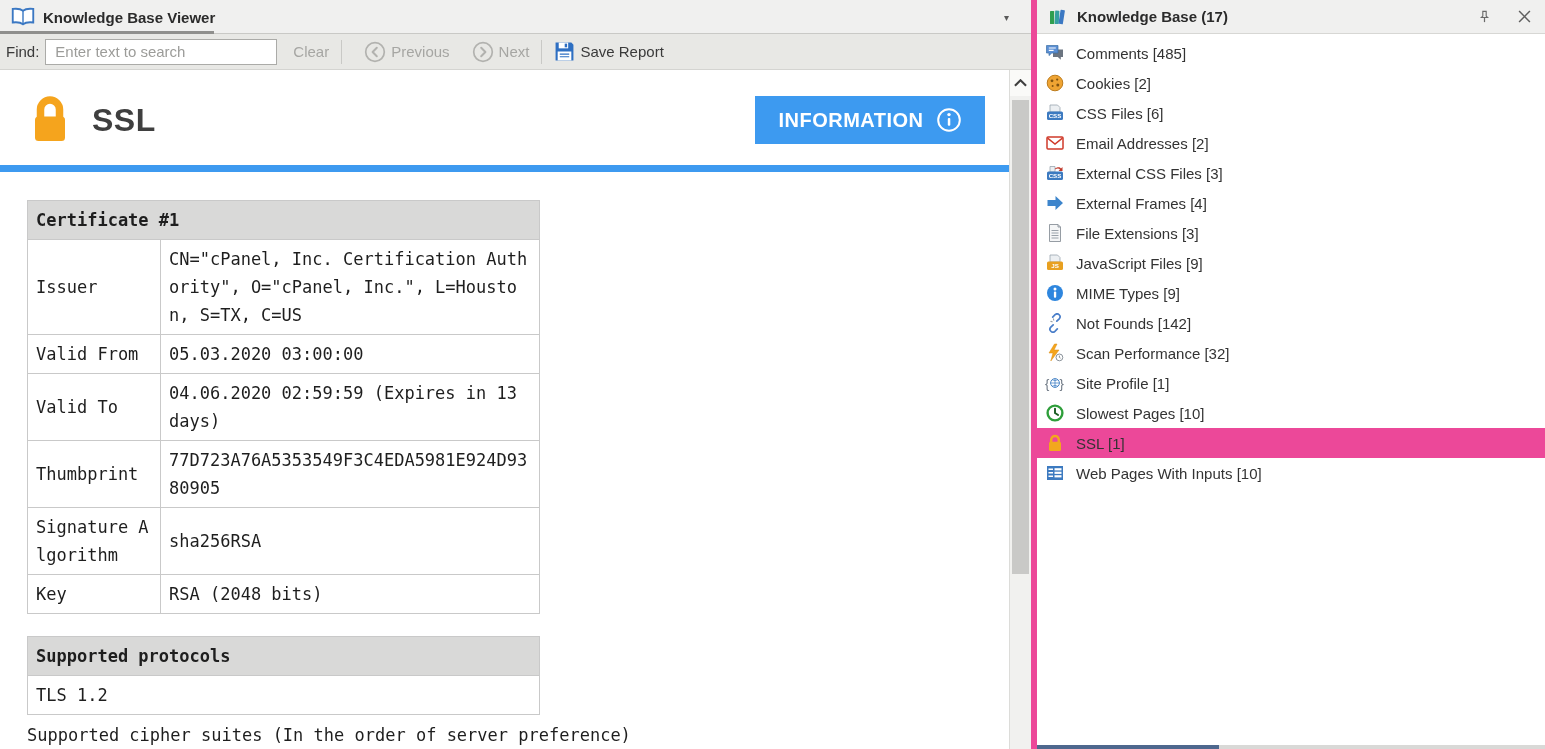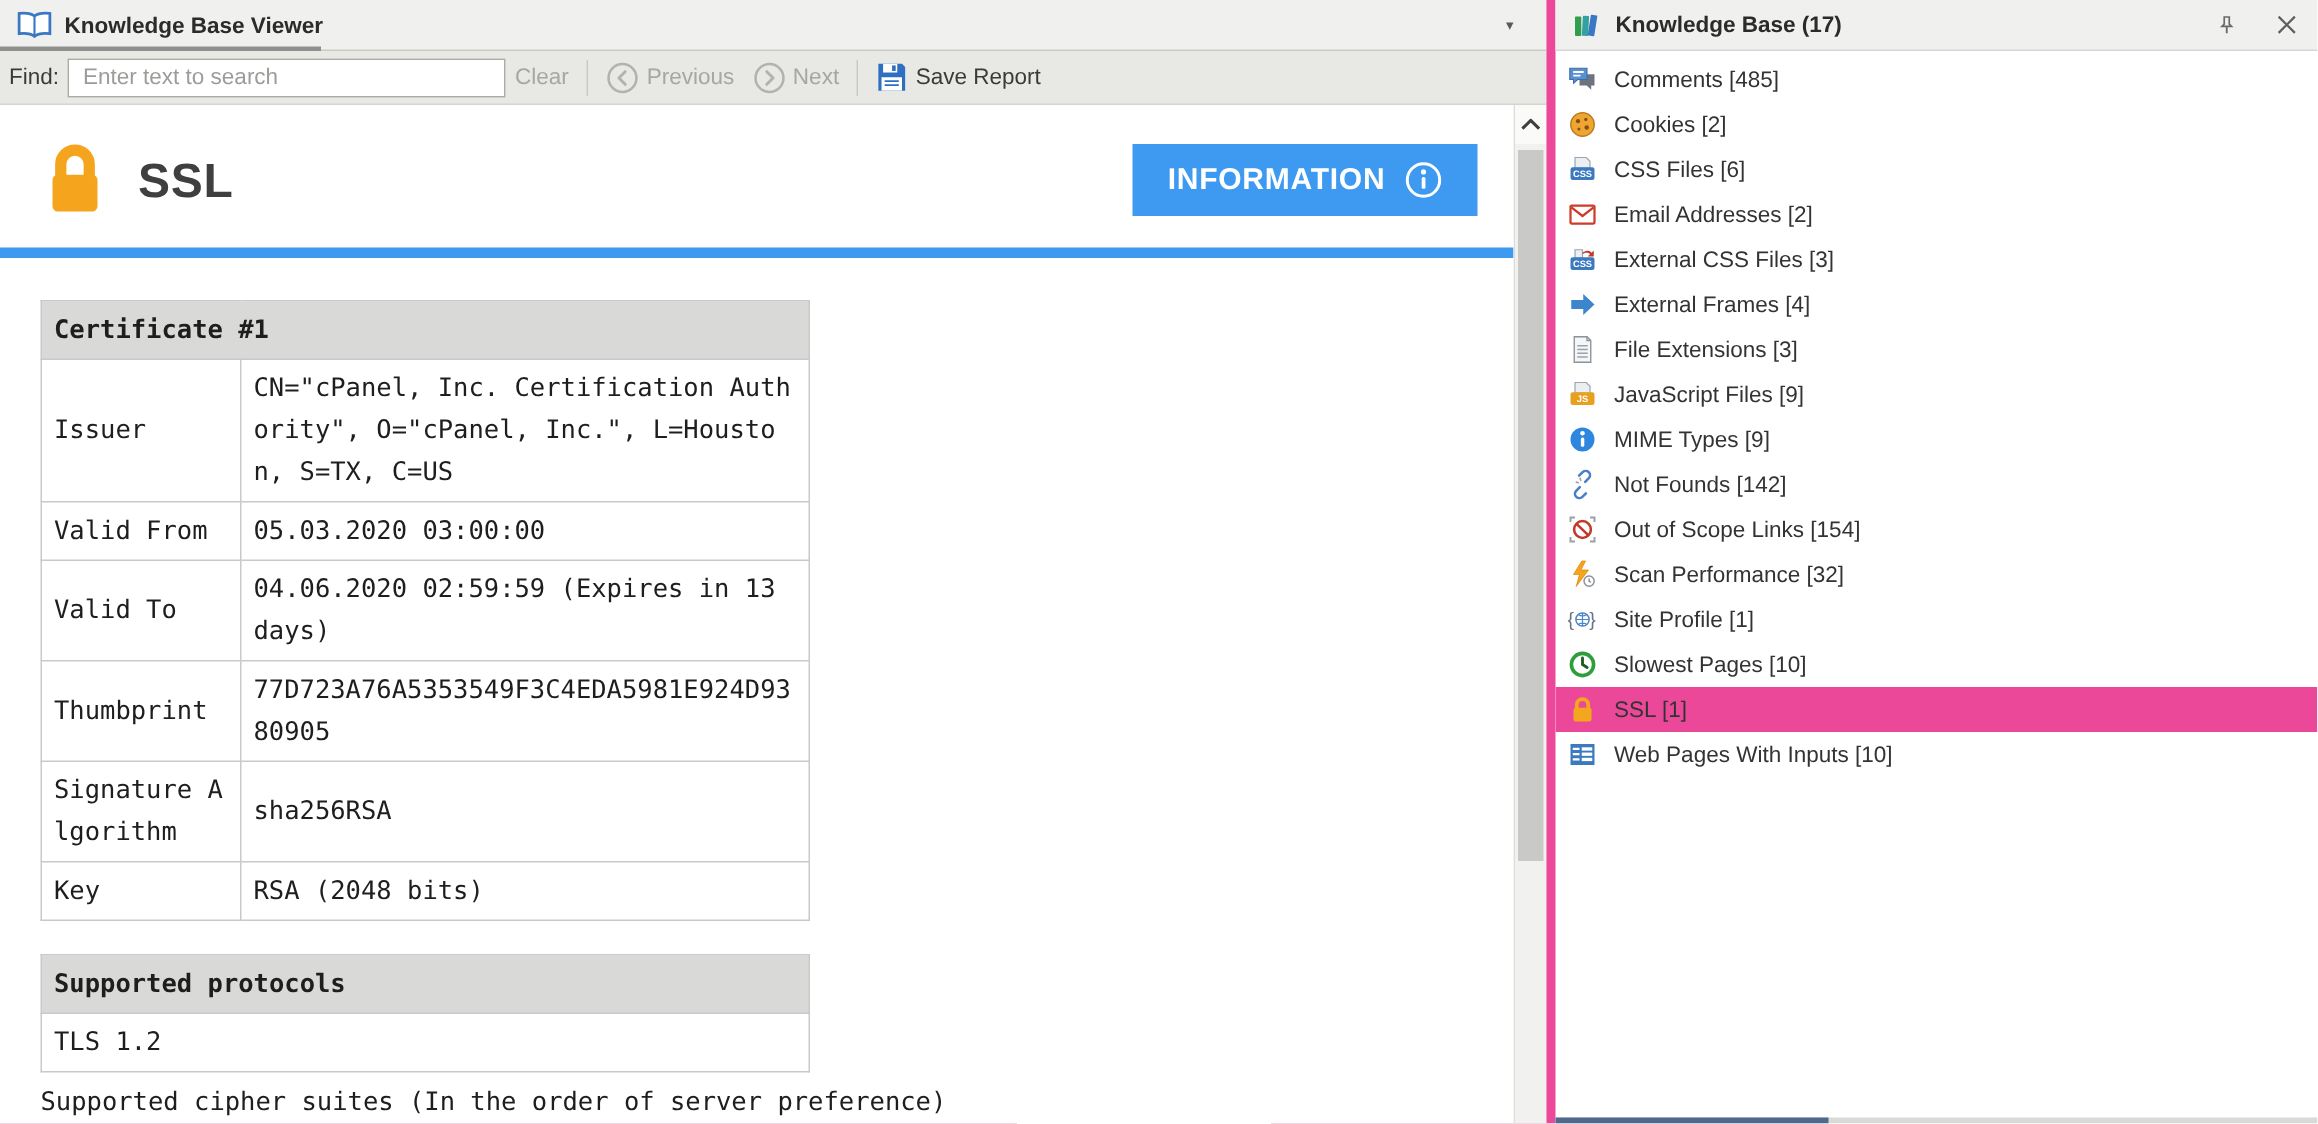"Enter text to search" .toolbar input { width: 292px -> 232px }
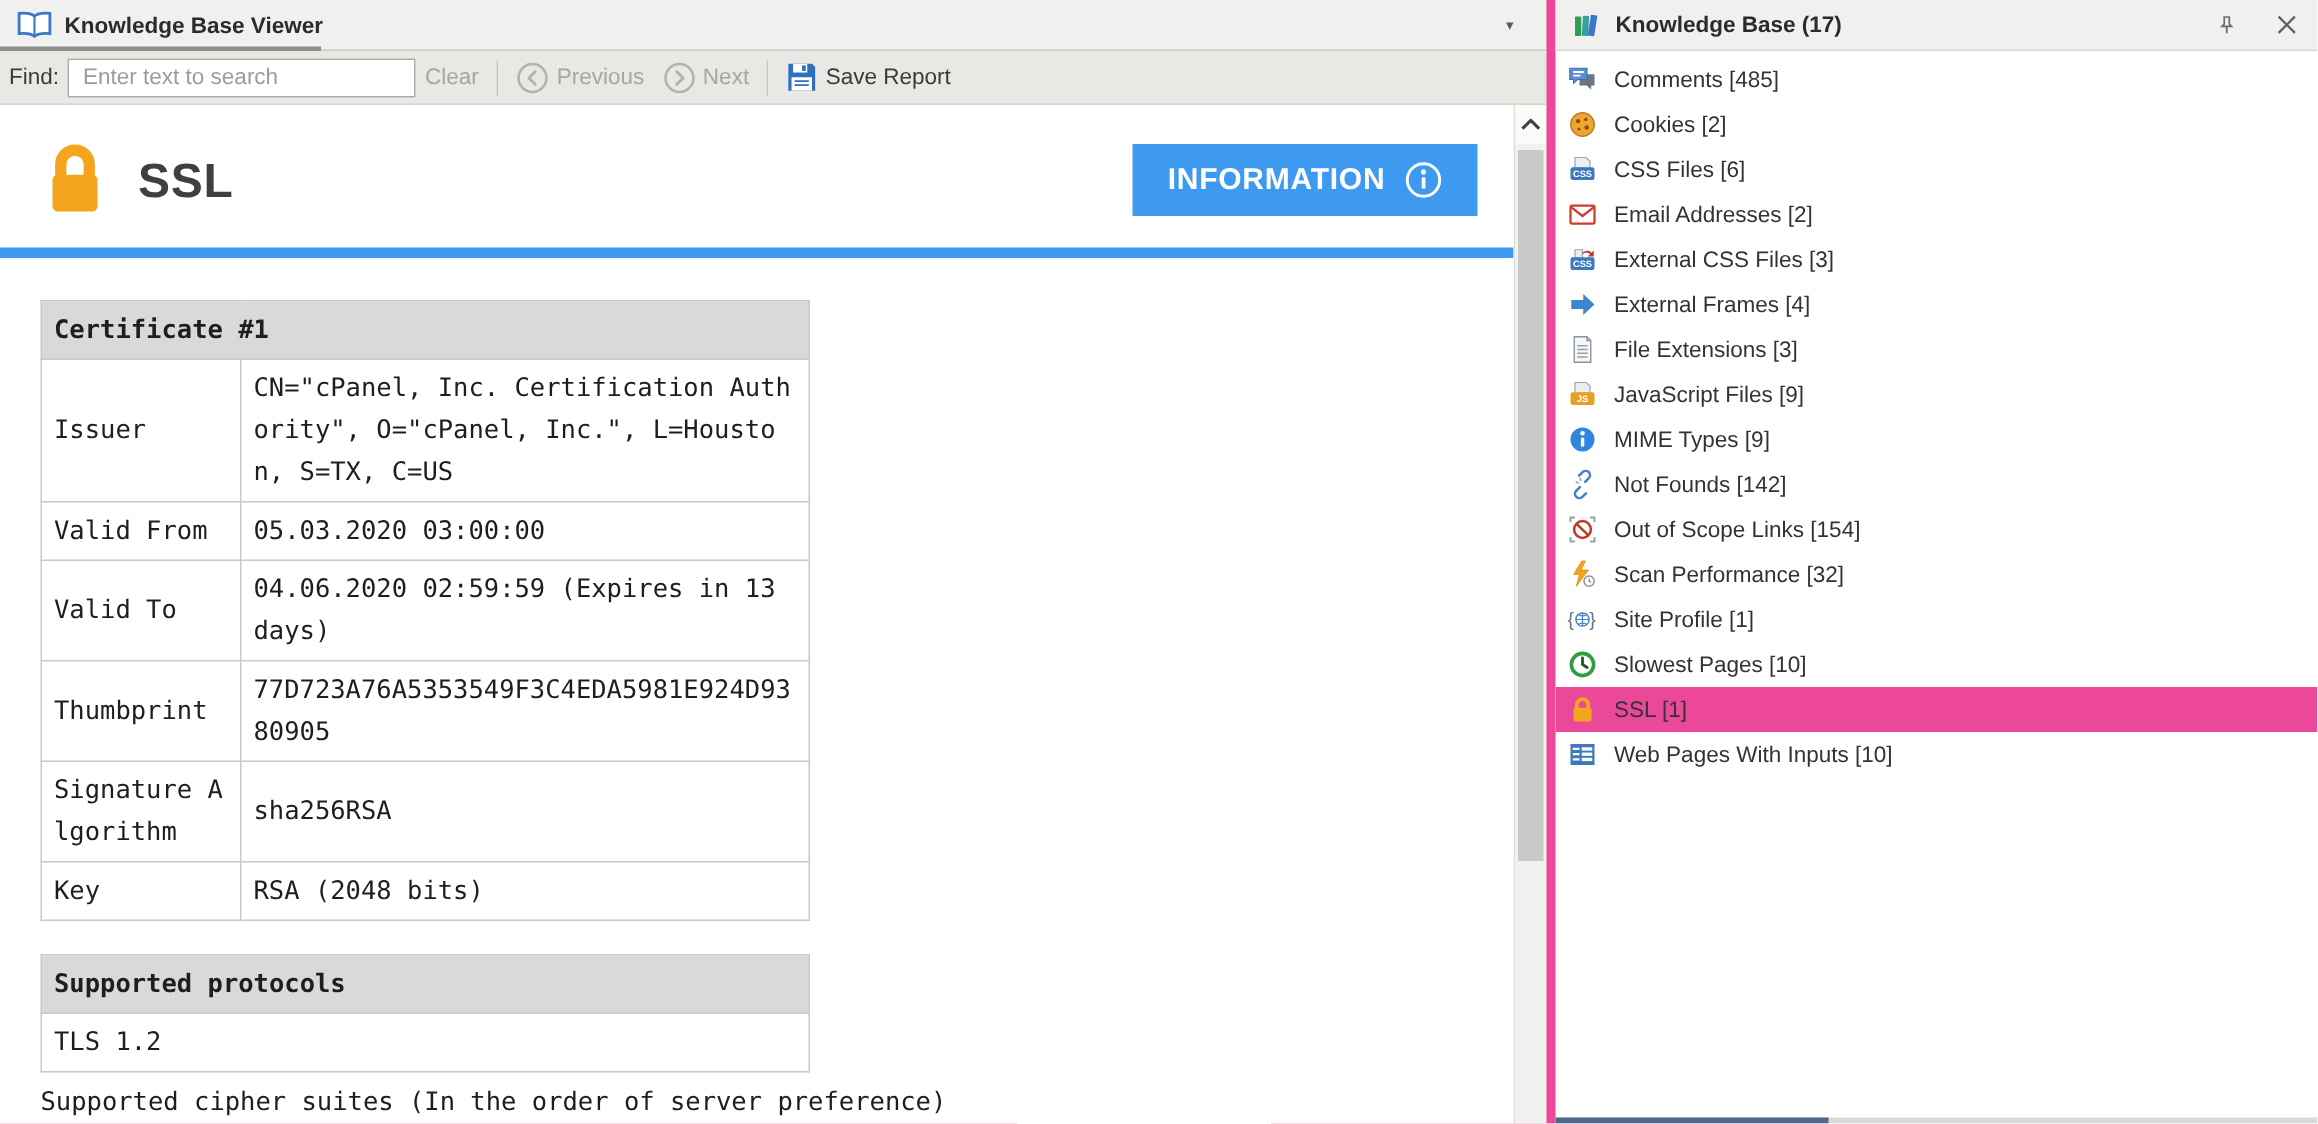"Clear" .toolbar .disabled { margin-left: none -> 10px }
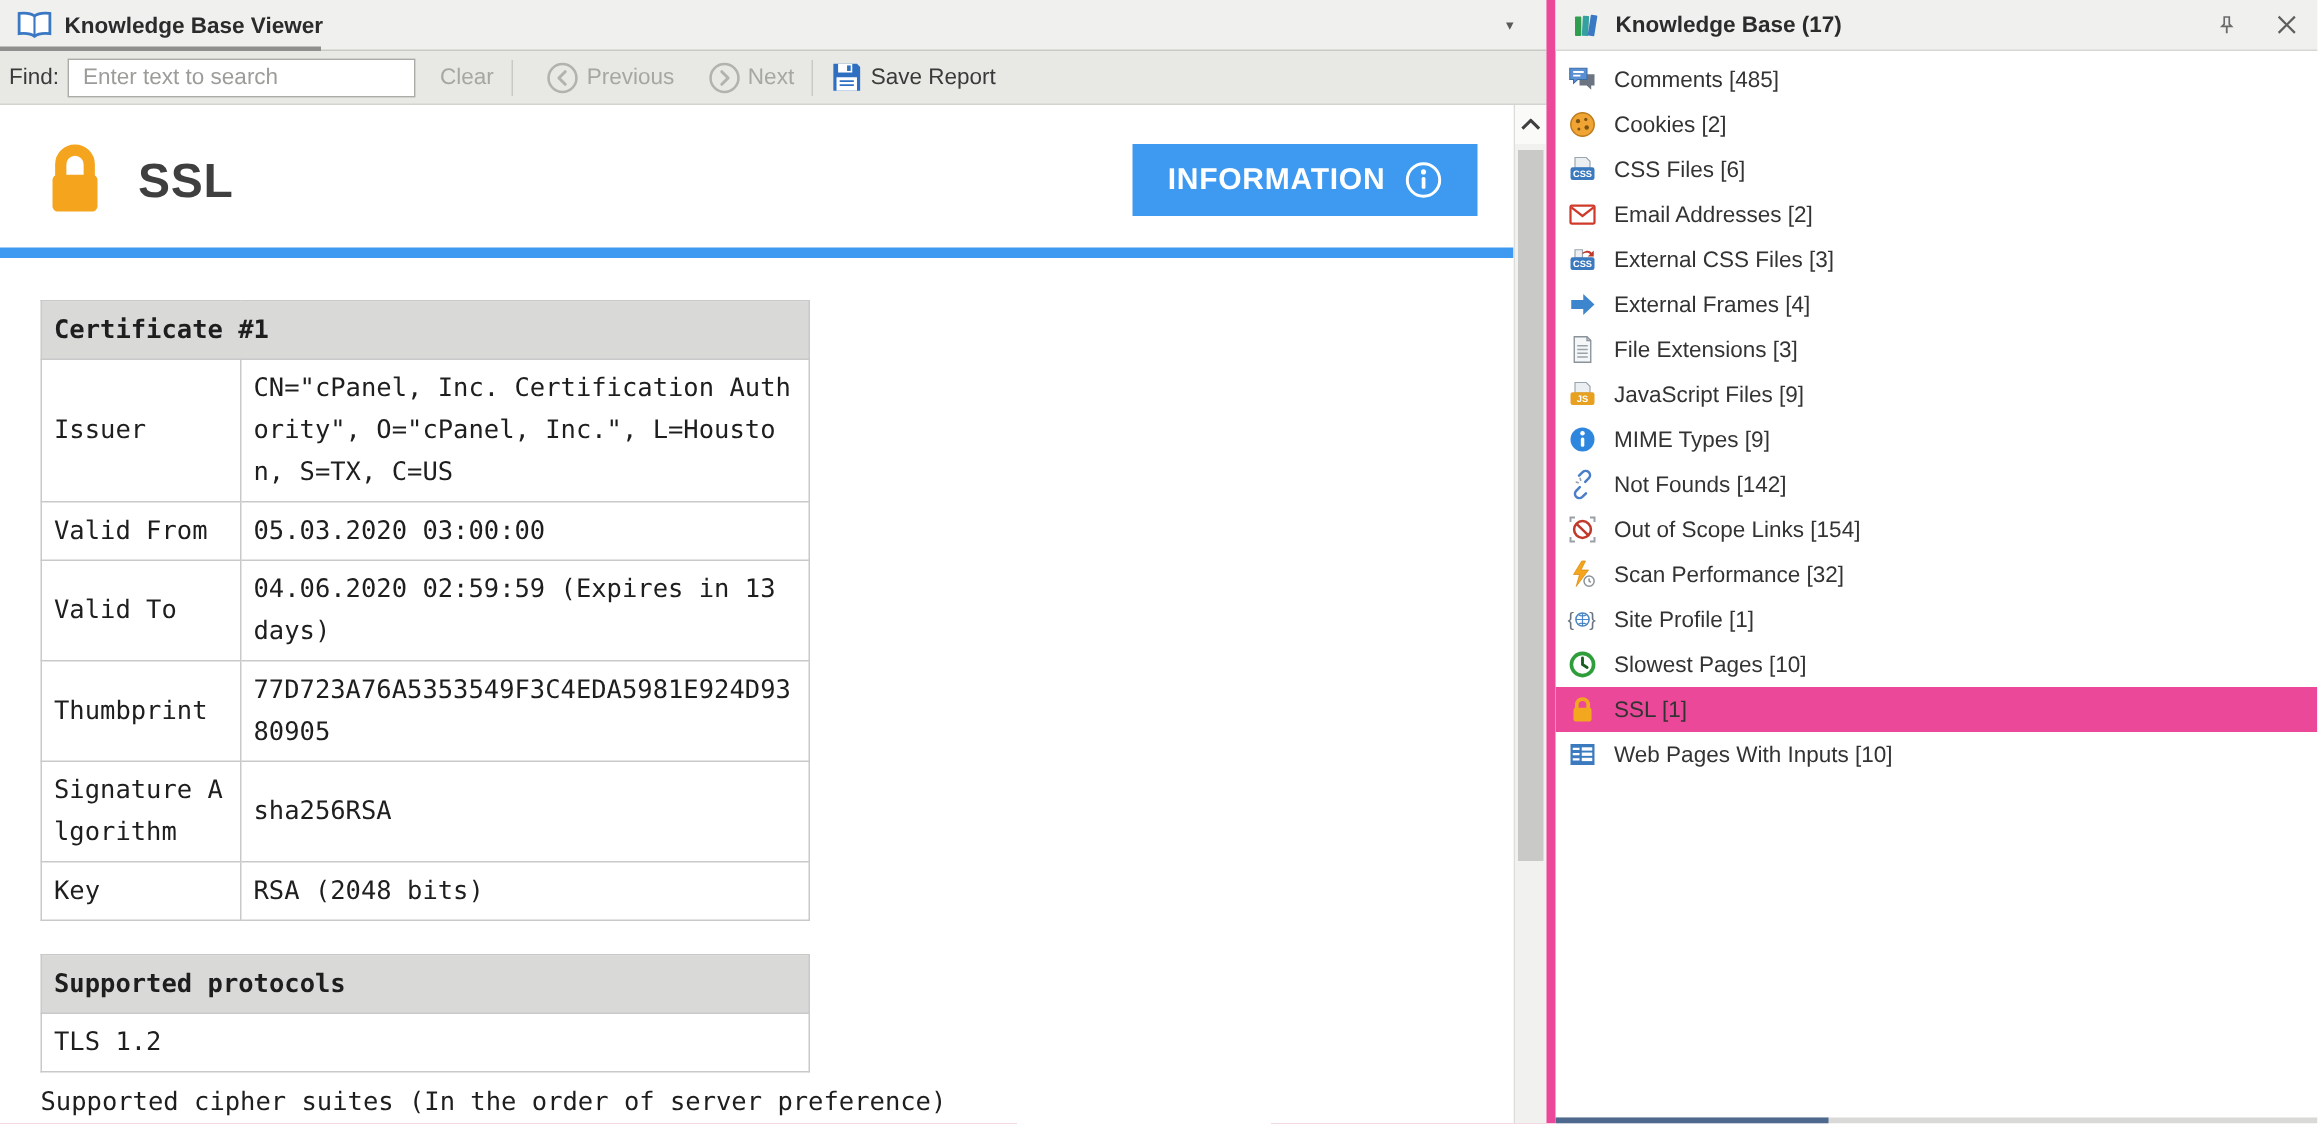"Out of Scope Links [154]" div.sb-item { html: <div> <span> <svg> <path></path> <circle></circle> <path></path> </svg> </span> <span>Out of Scope Links [154]</span> </div> -> none }
